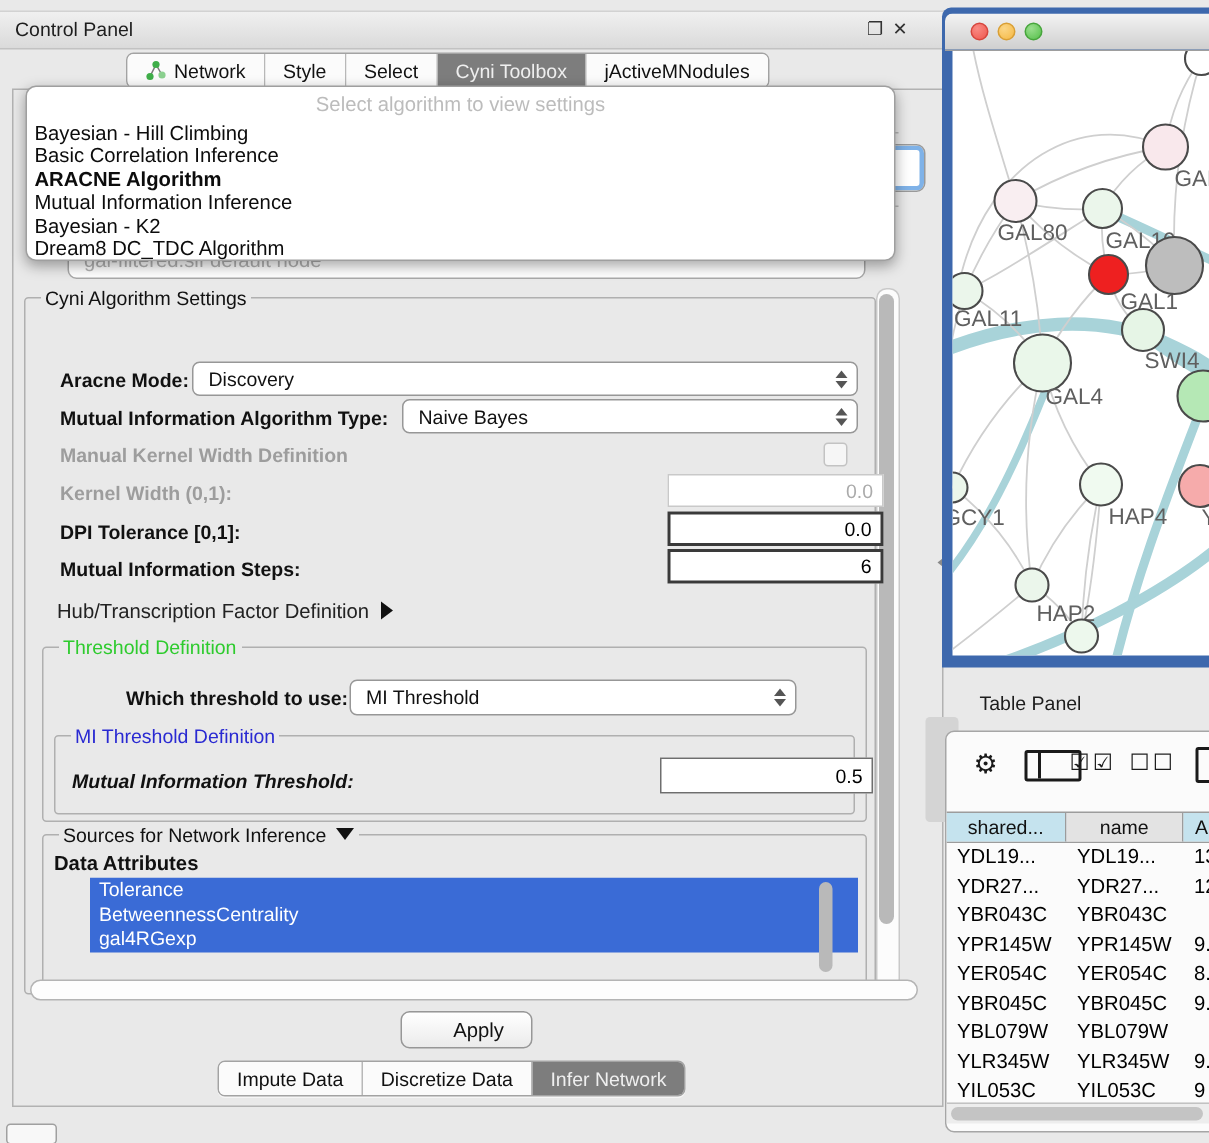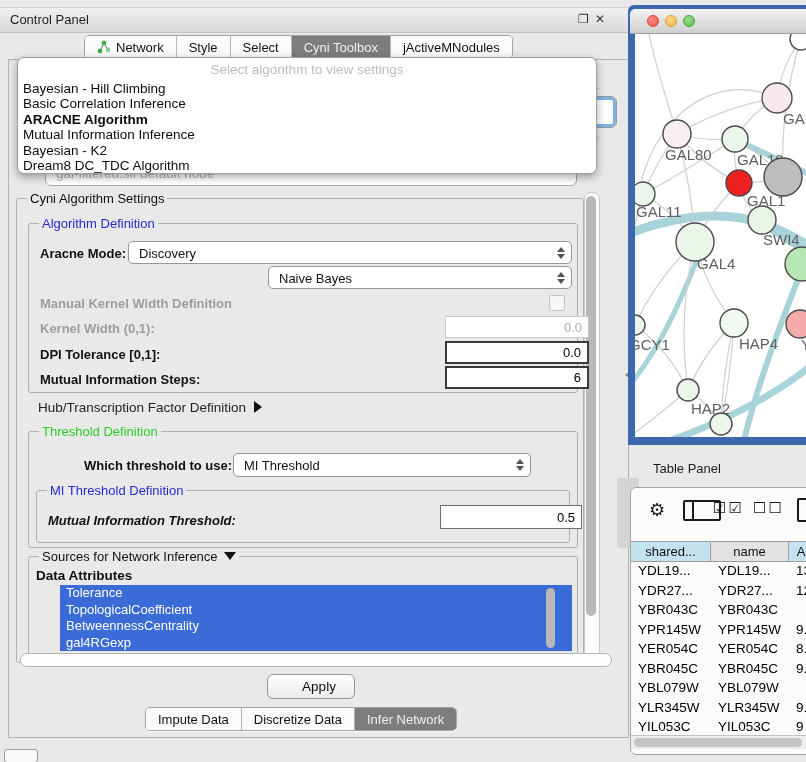"Algorithm Definition" fieldset { html: <fieldset> <legend>Algorithm Definition</legend> </fieldset> -> none }
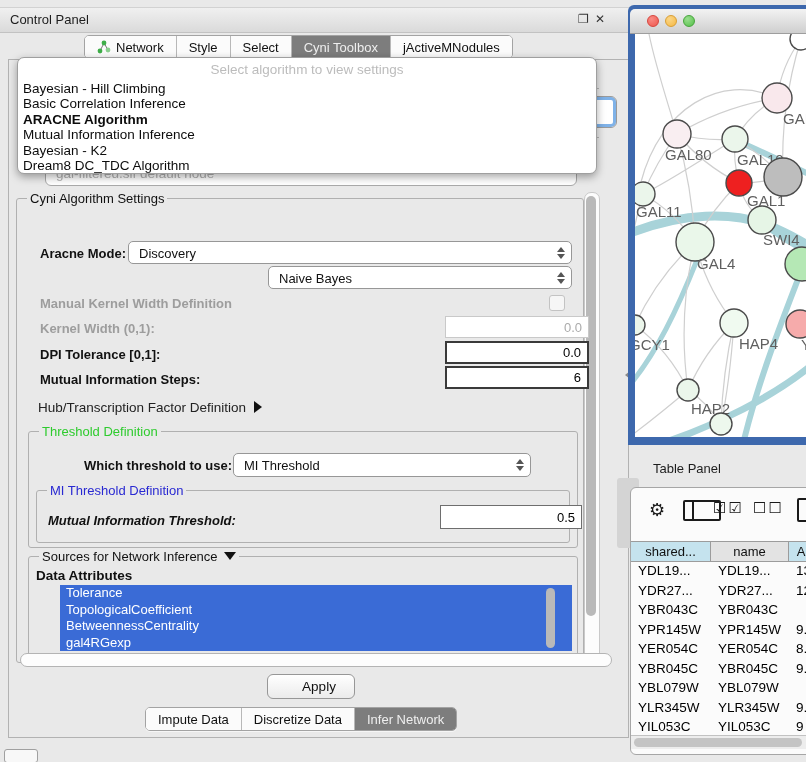"Mutual Information Algorithm Type:" div.lbl { html: none -> <div>Mutual Information Algorithm Type:</div> }
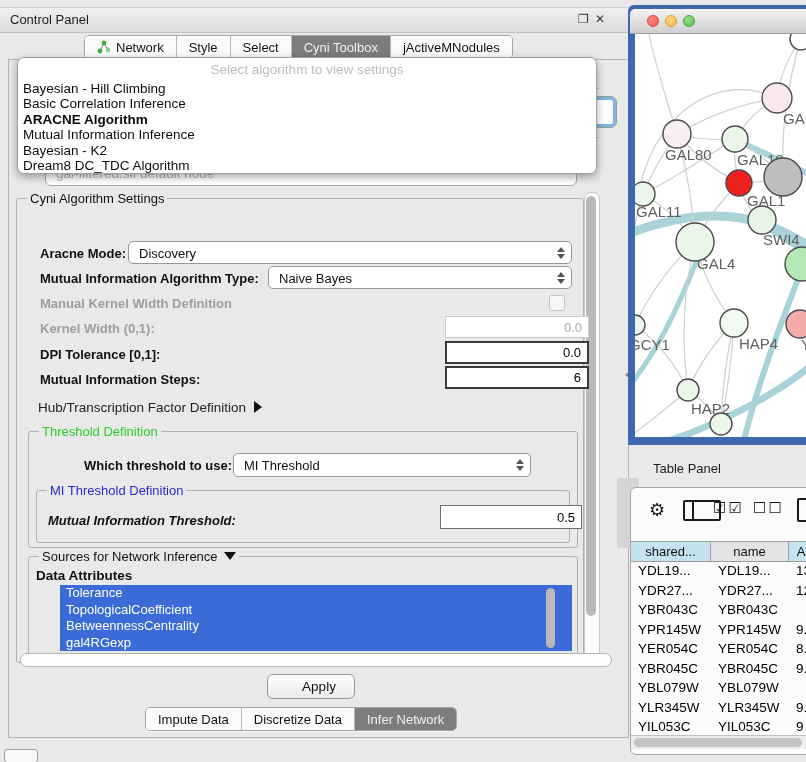"TopologicalCoefficient" div.attr-item { html: <div>TopologicalCoefficient</div> -> none }
